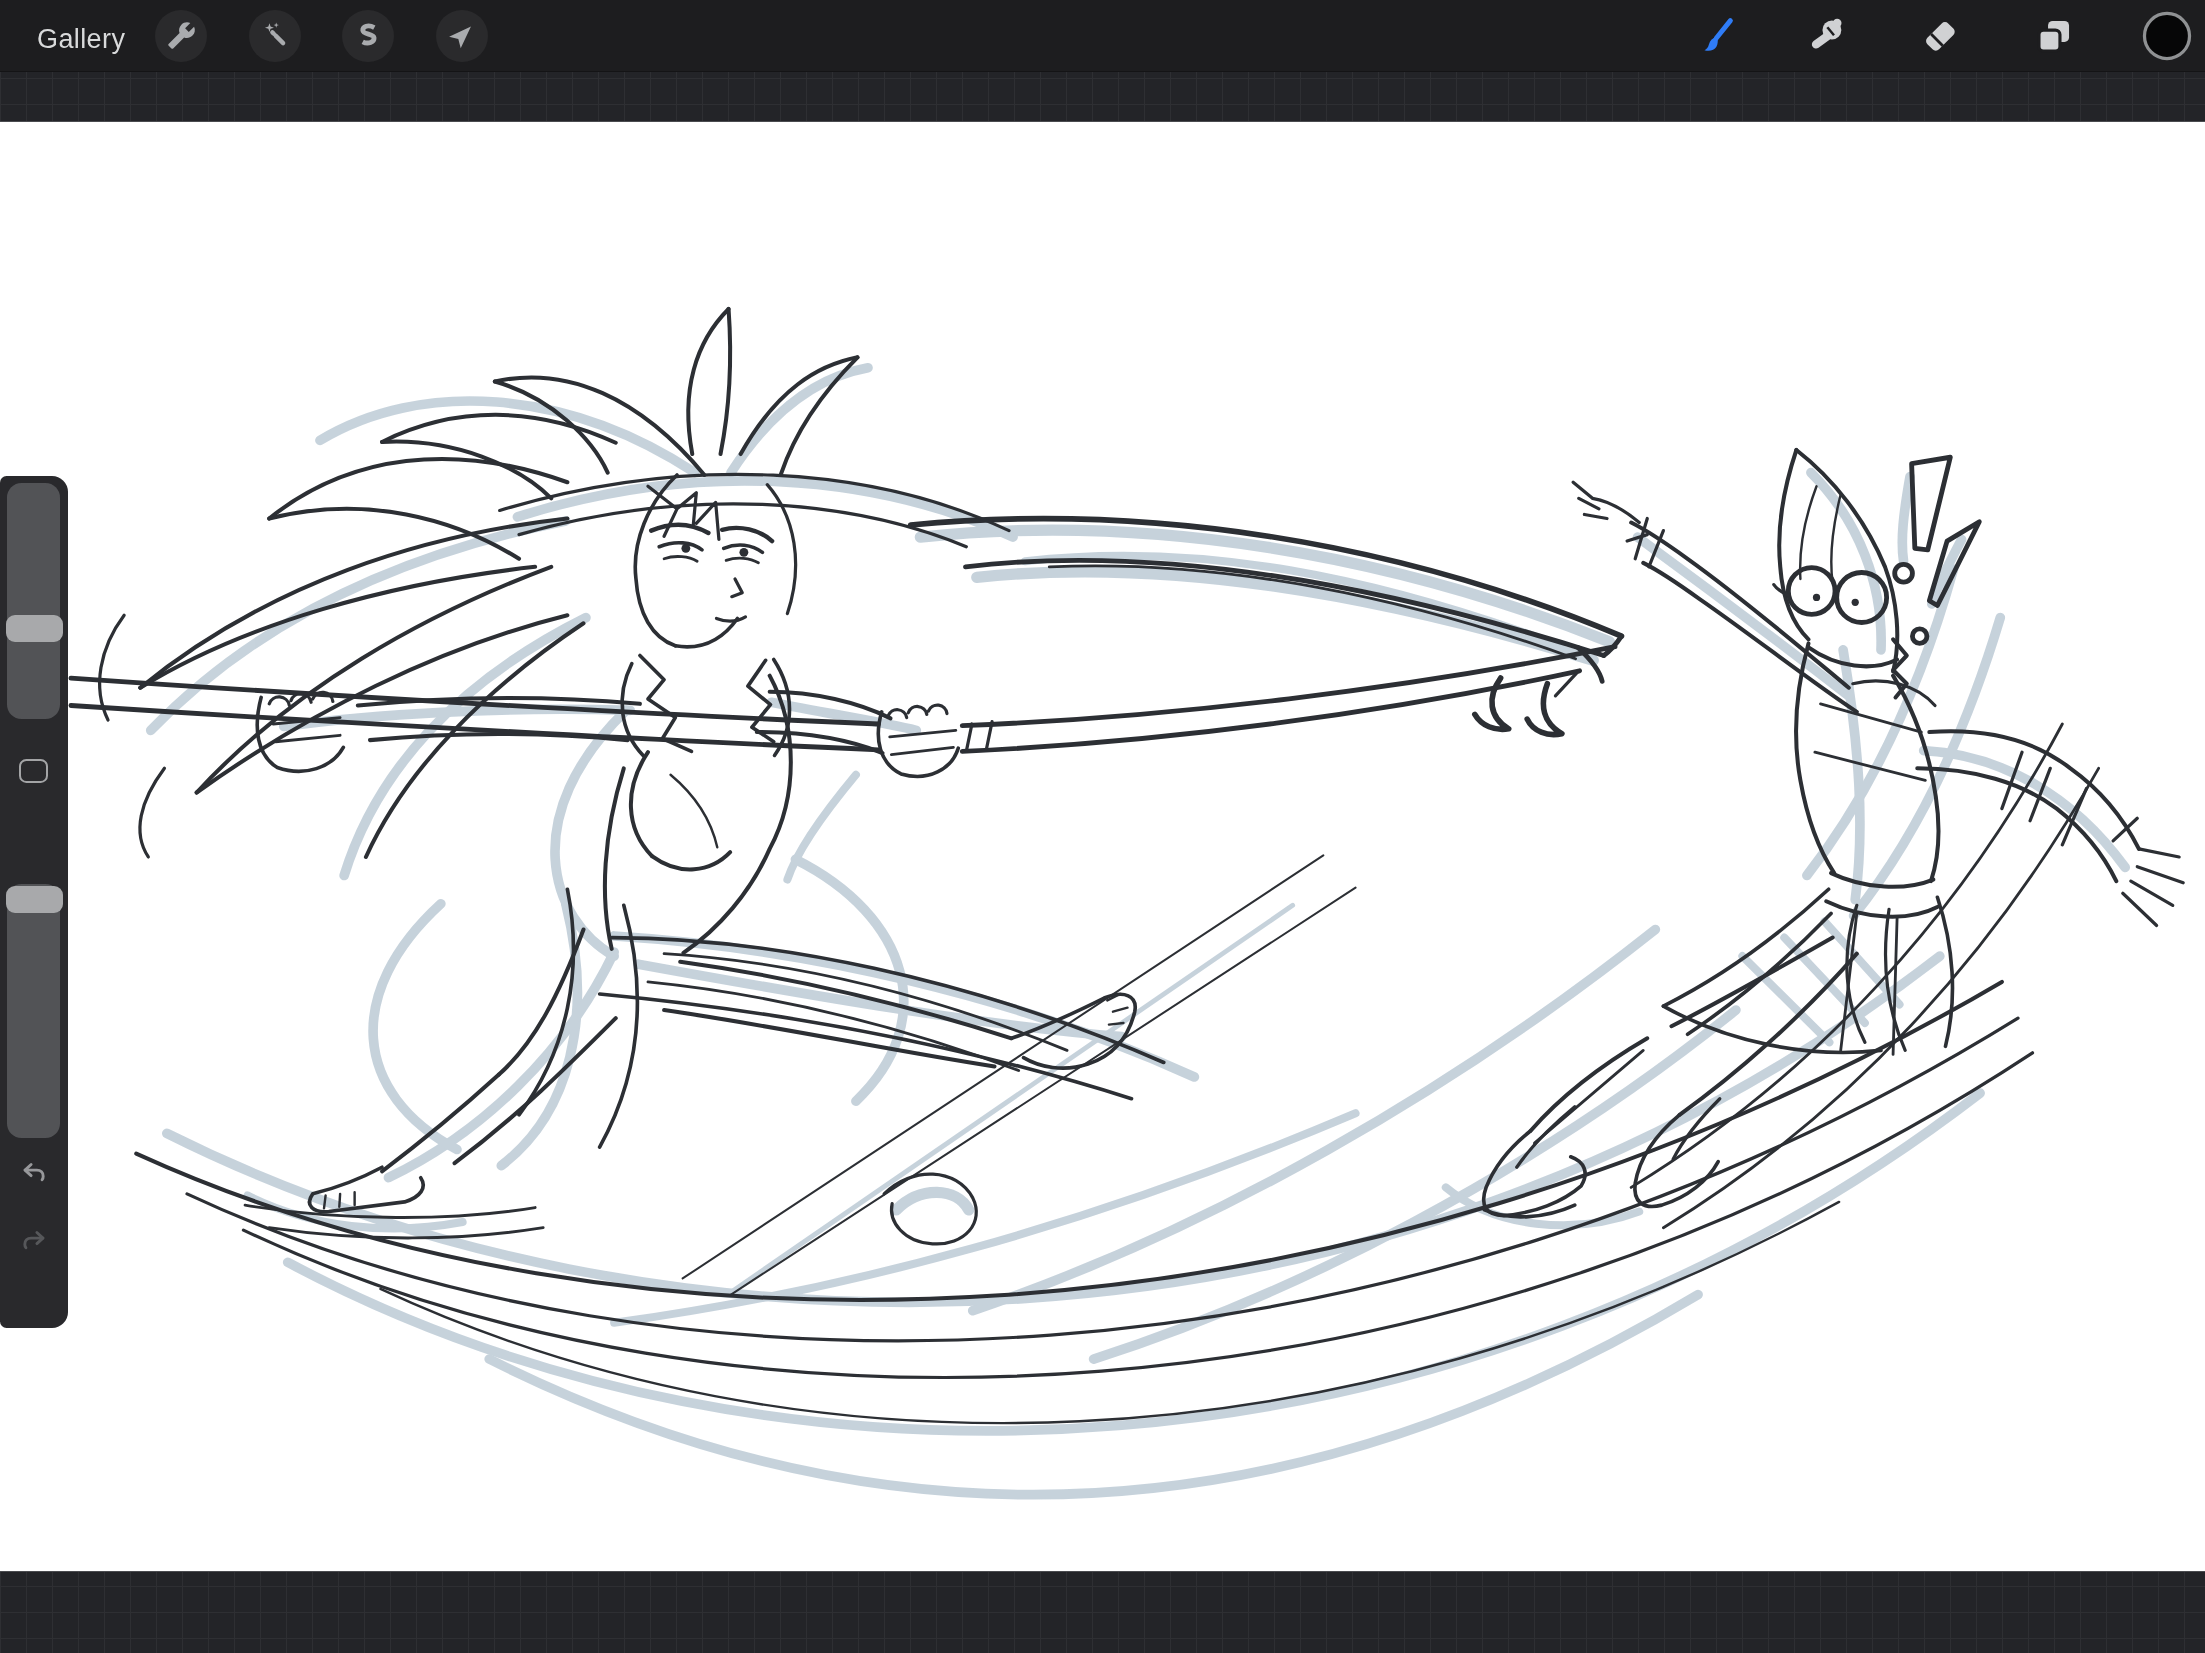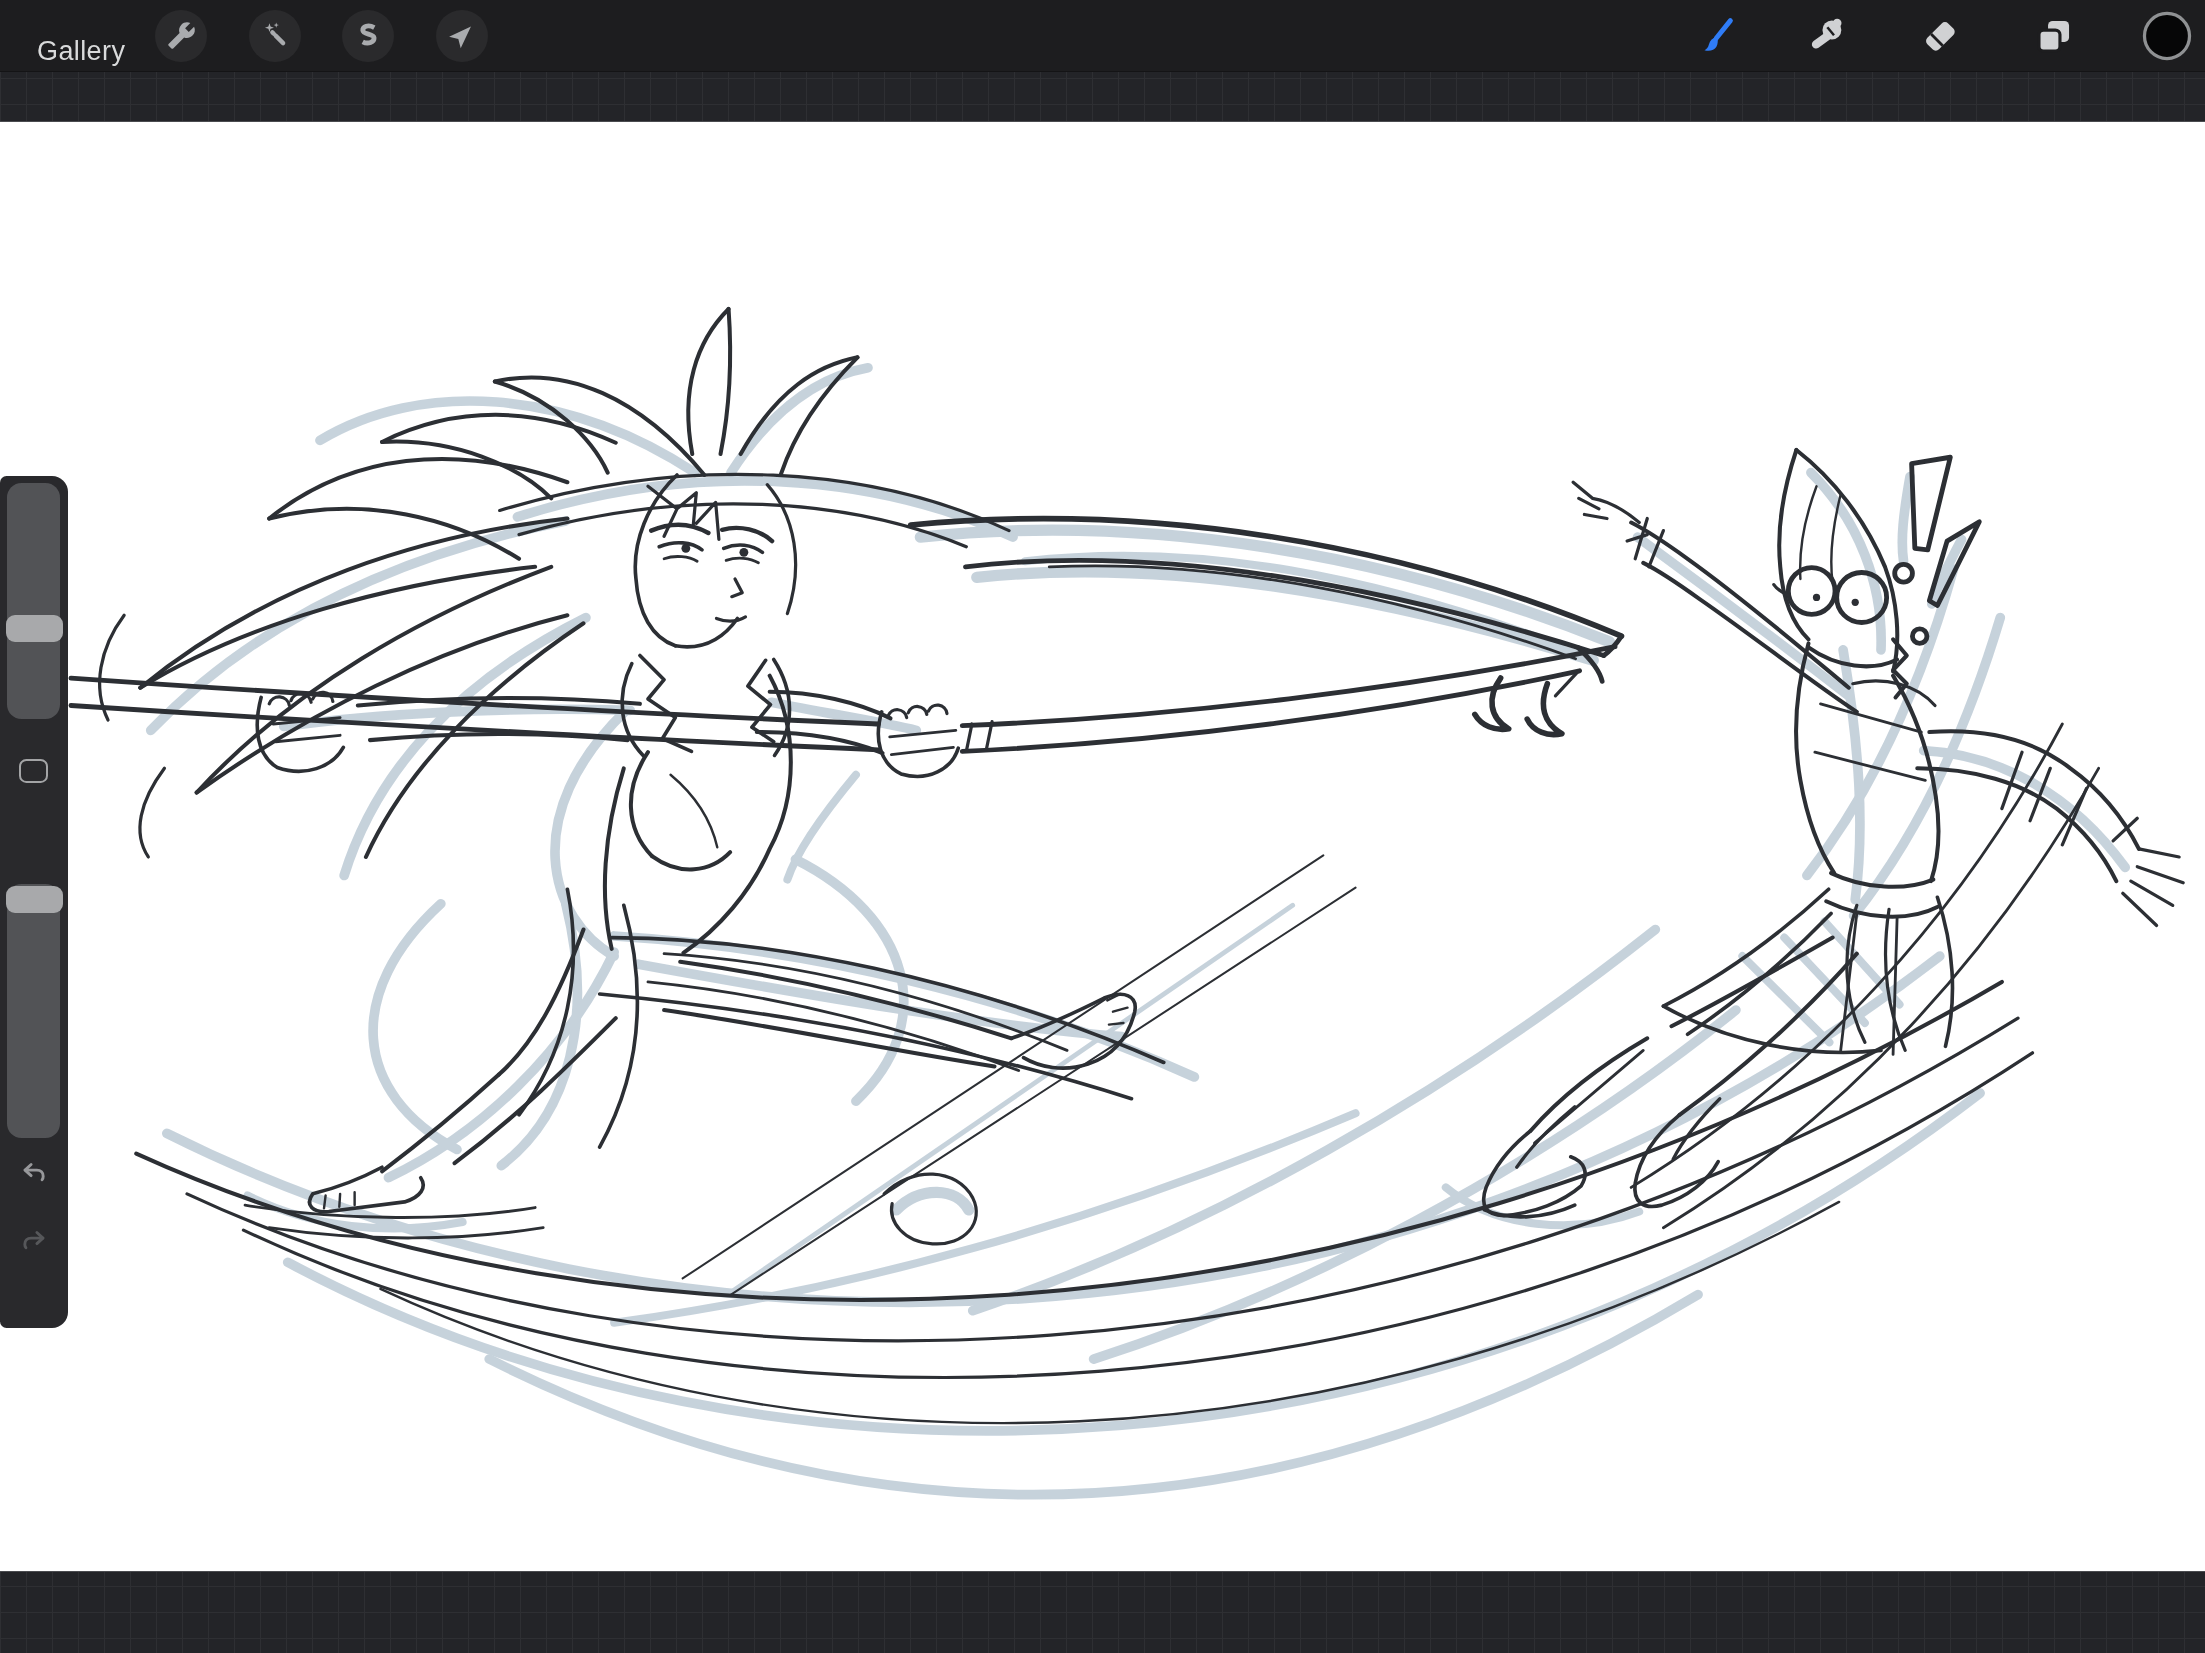"Gallery" .gallery-btn { top: 16px -> 4px }
